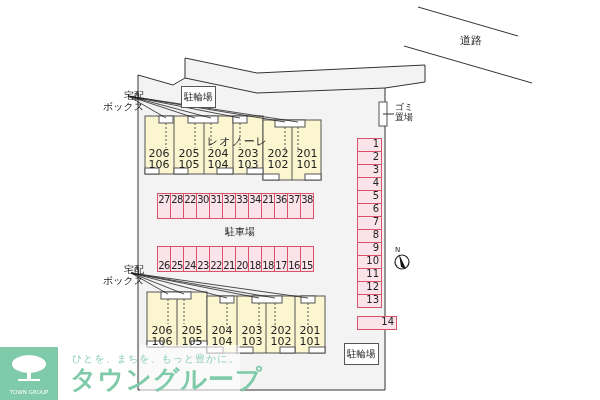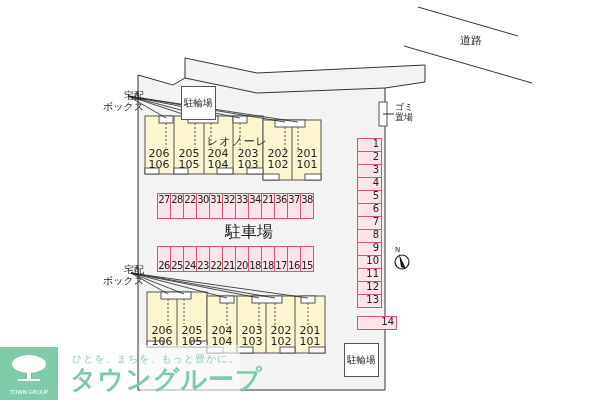"駐輪場" .boxed { padding: 10px 2px -> 4px 2px }
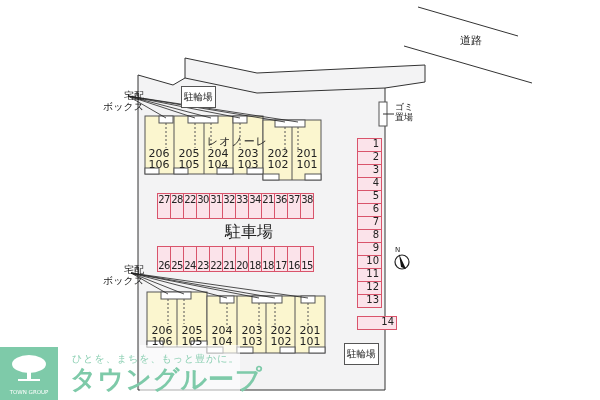"駐車場" div.lbl { font-size: 16px -> 10px }
